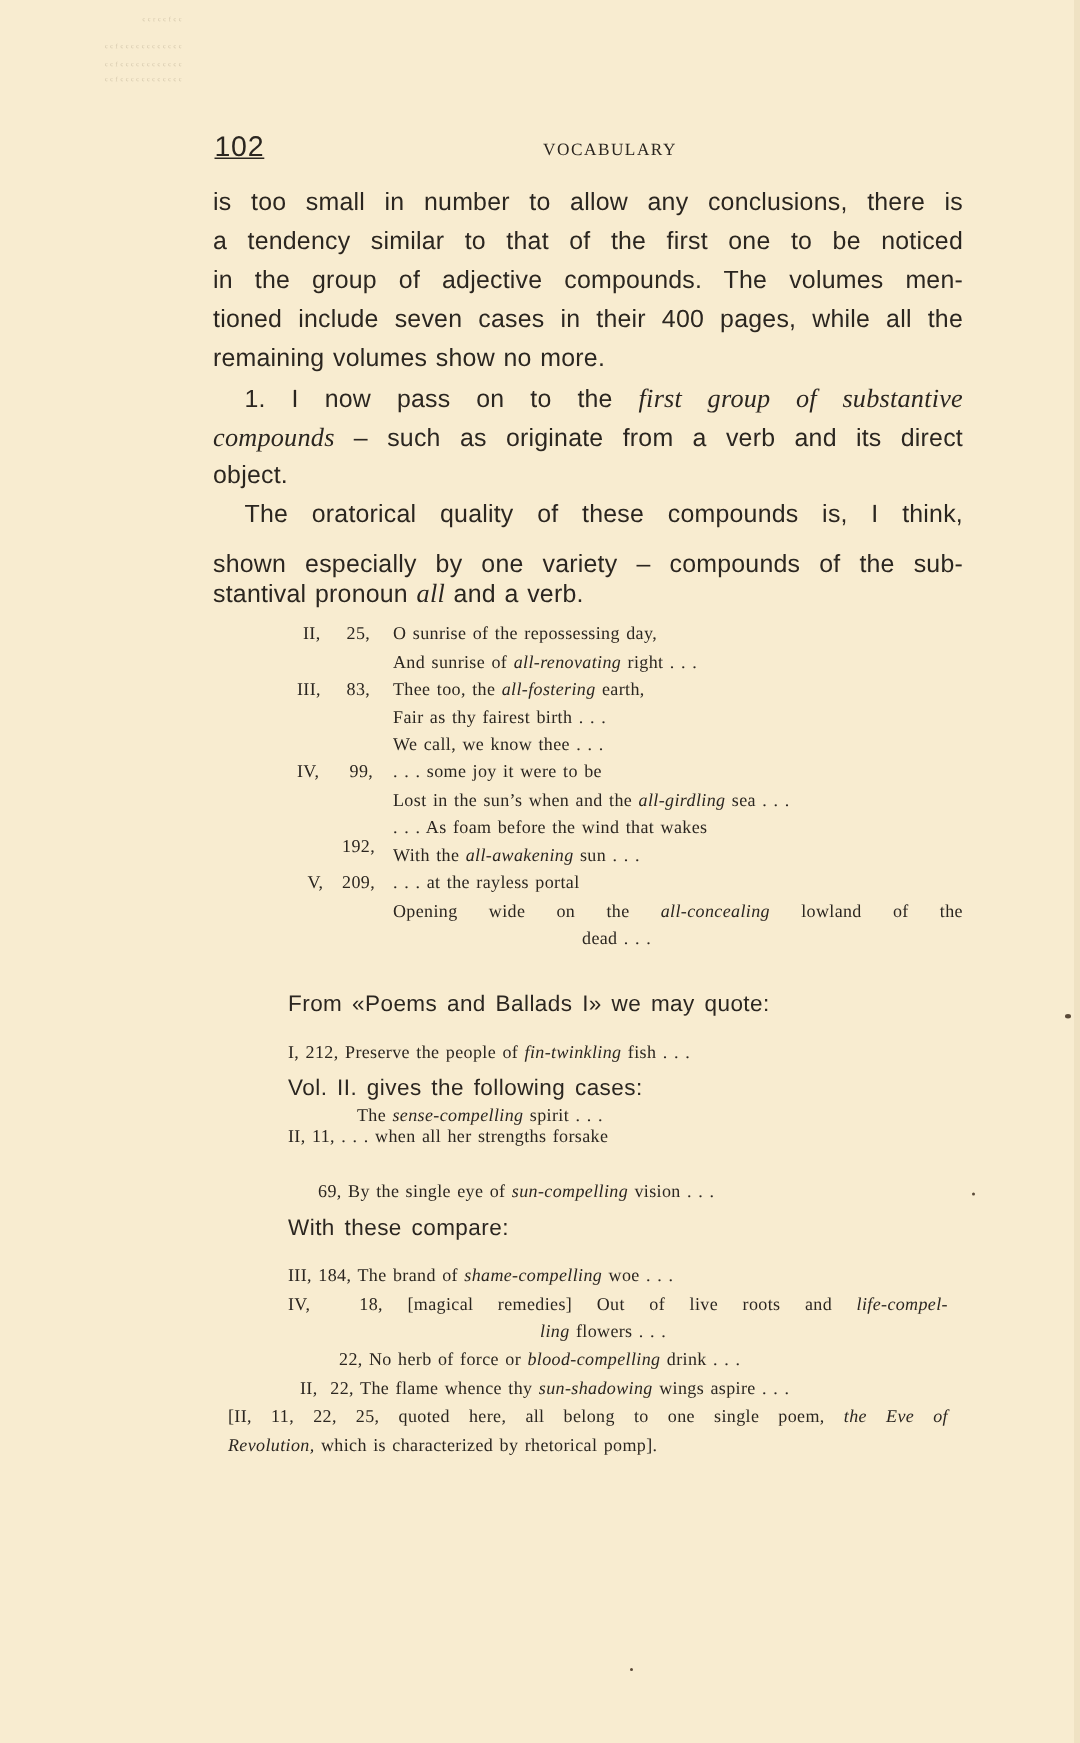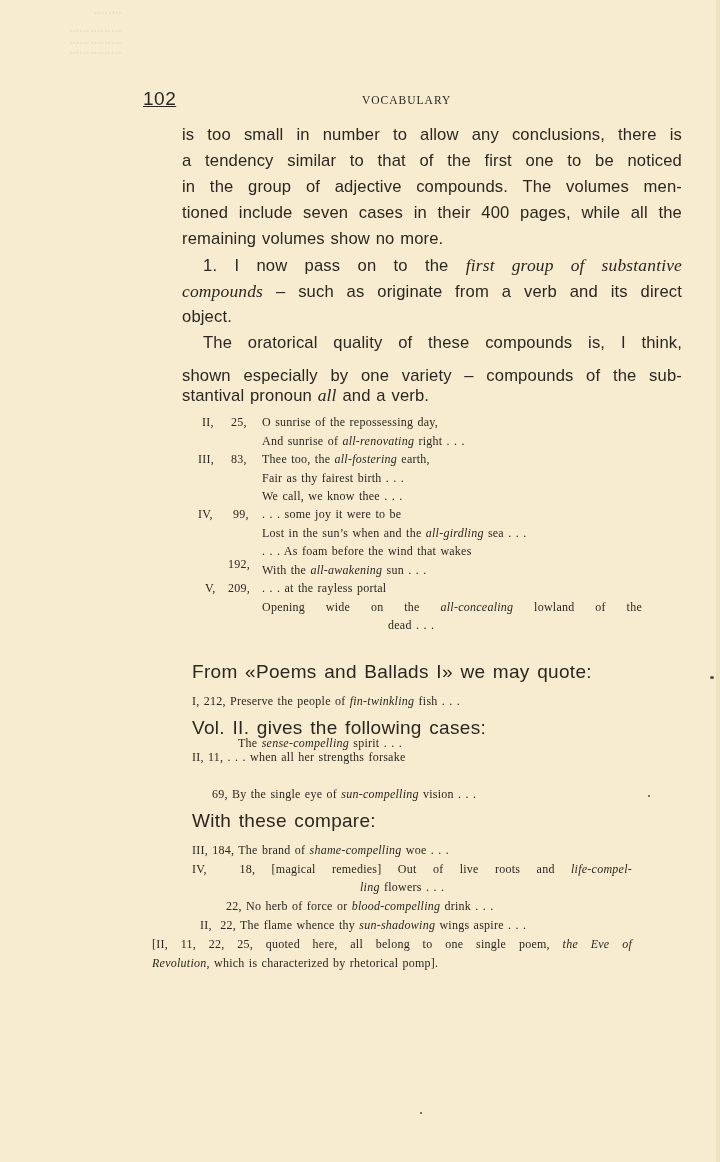"is too small in number" .body { margin-left: 40px -> none }
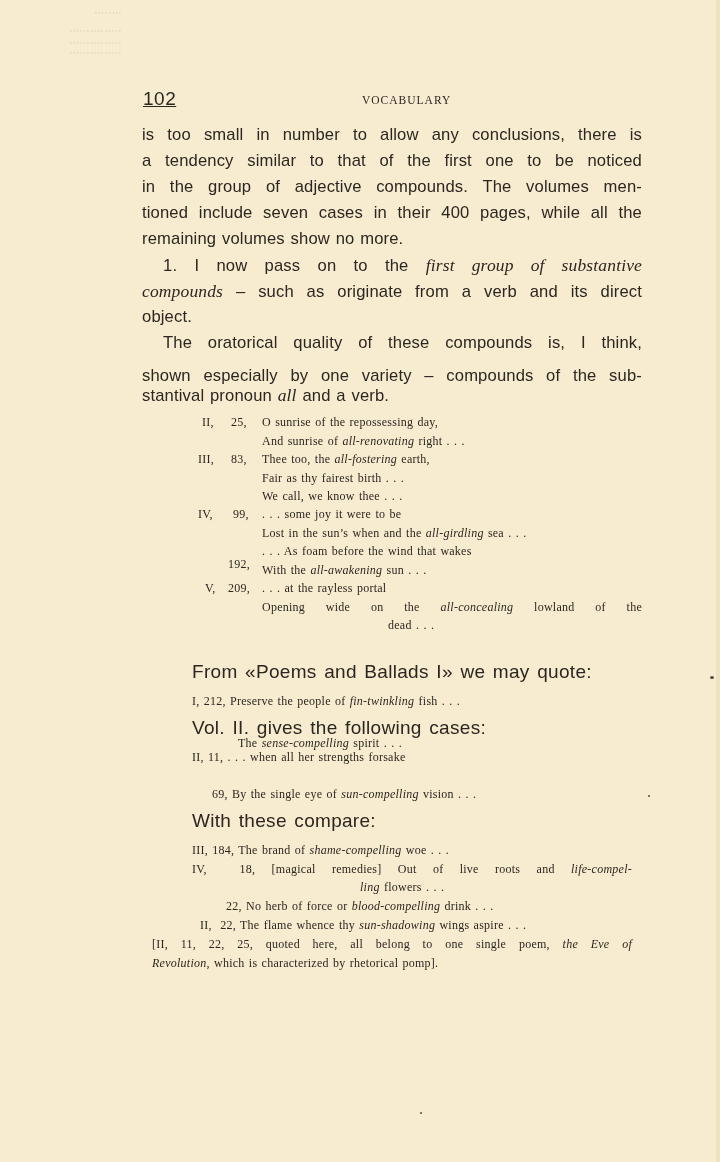"From «Poems and Ballads I»" .heading { font-size: 19px -> 15px }
